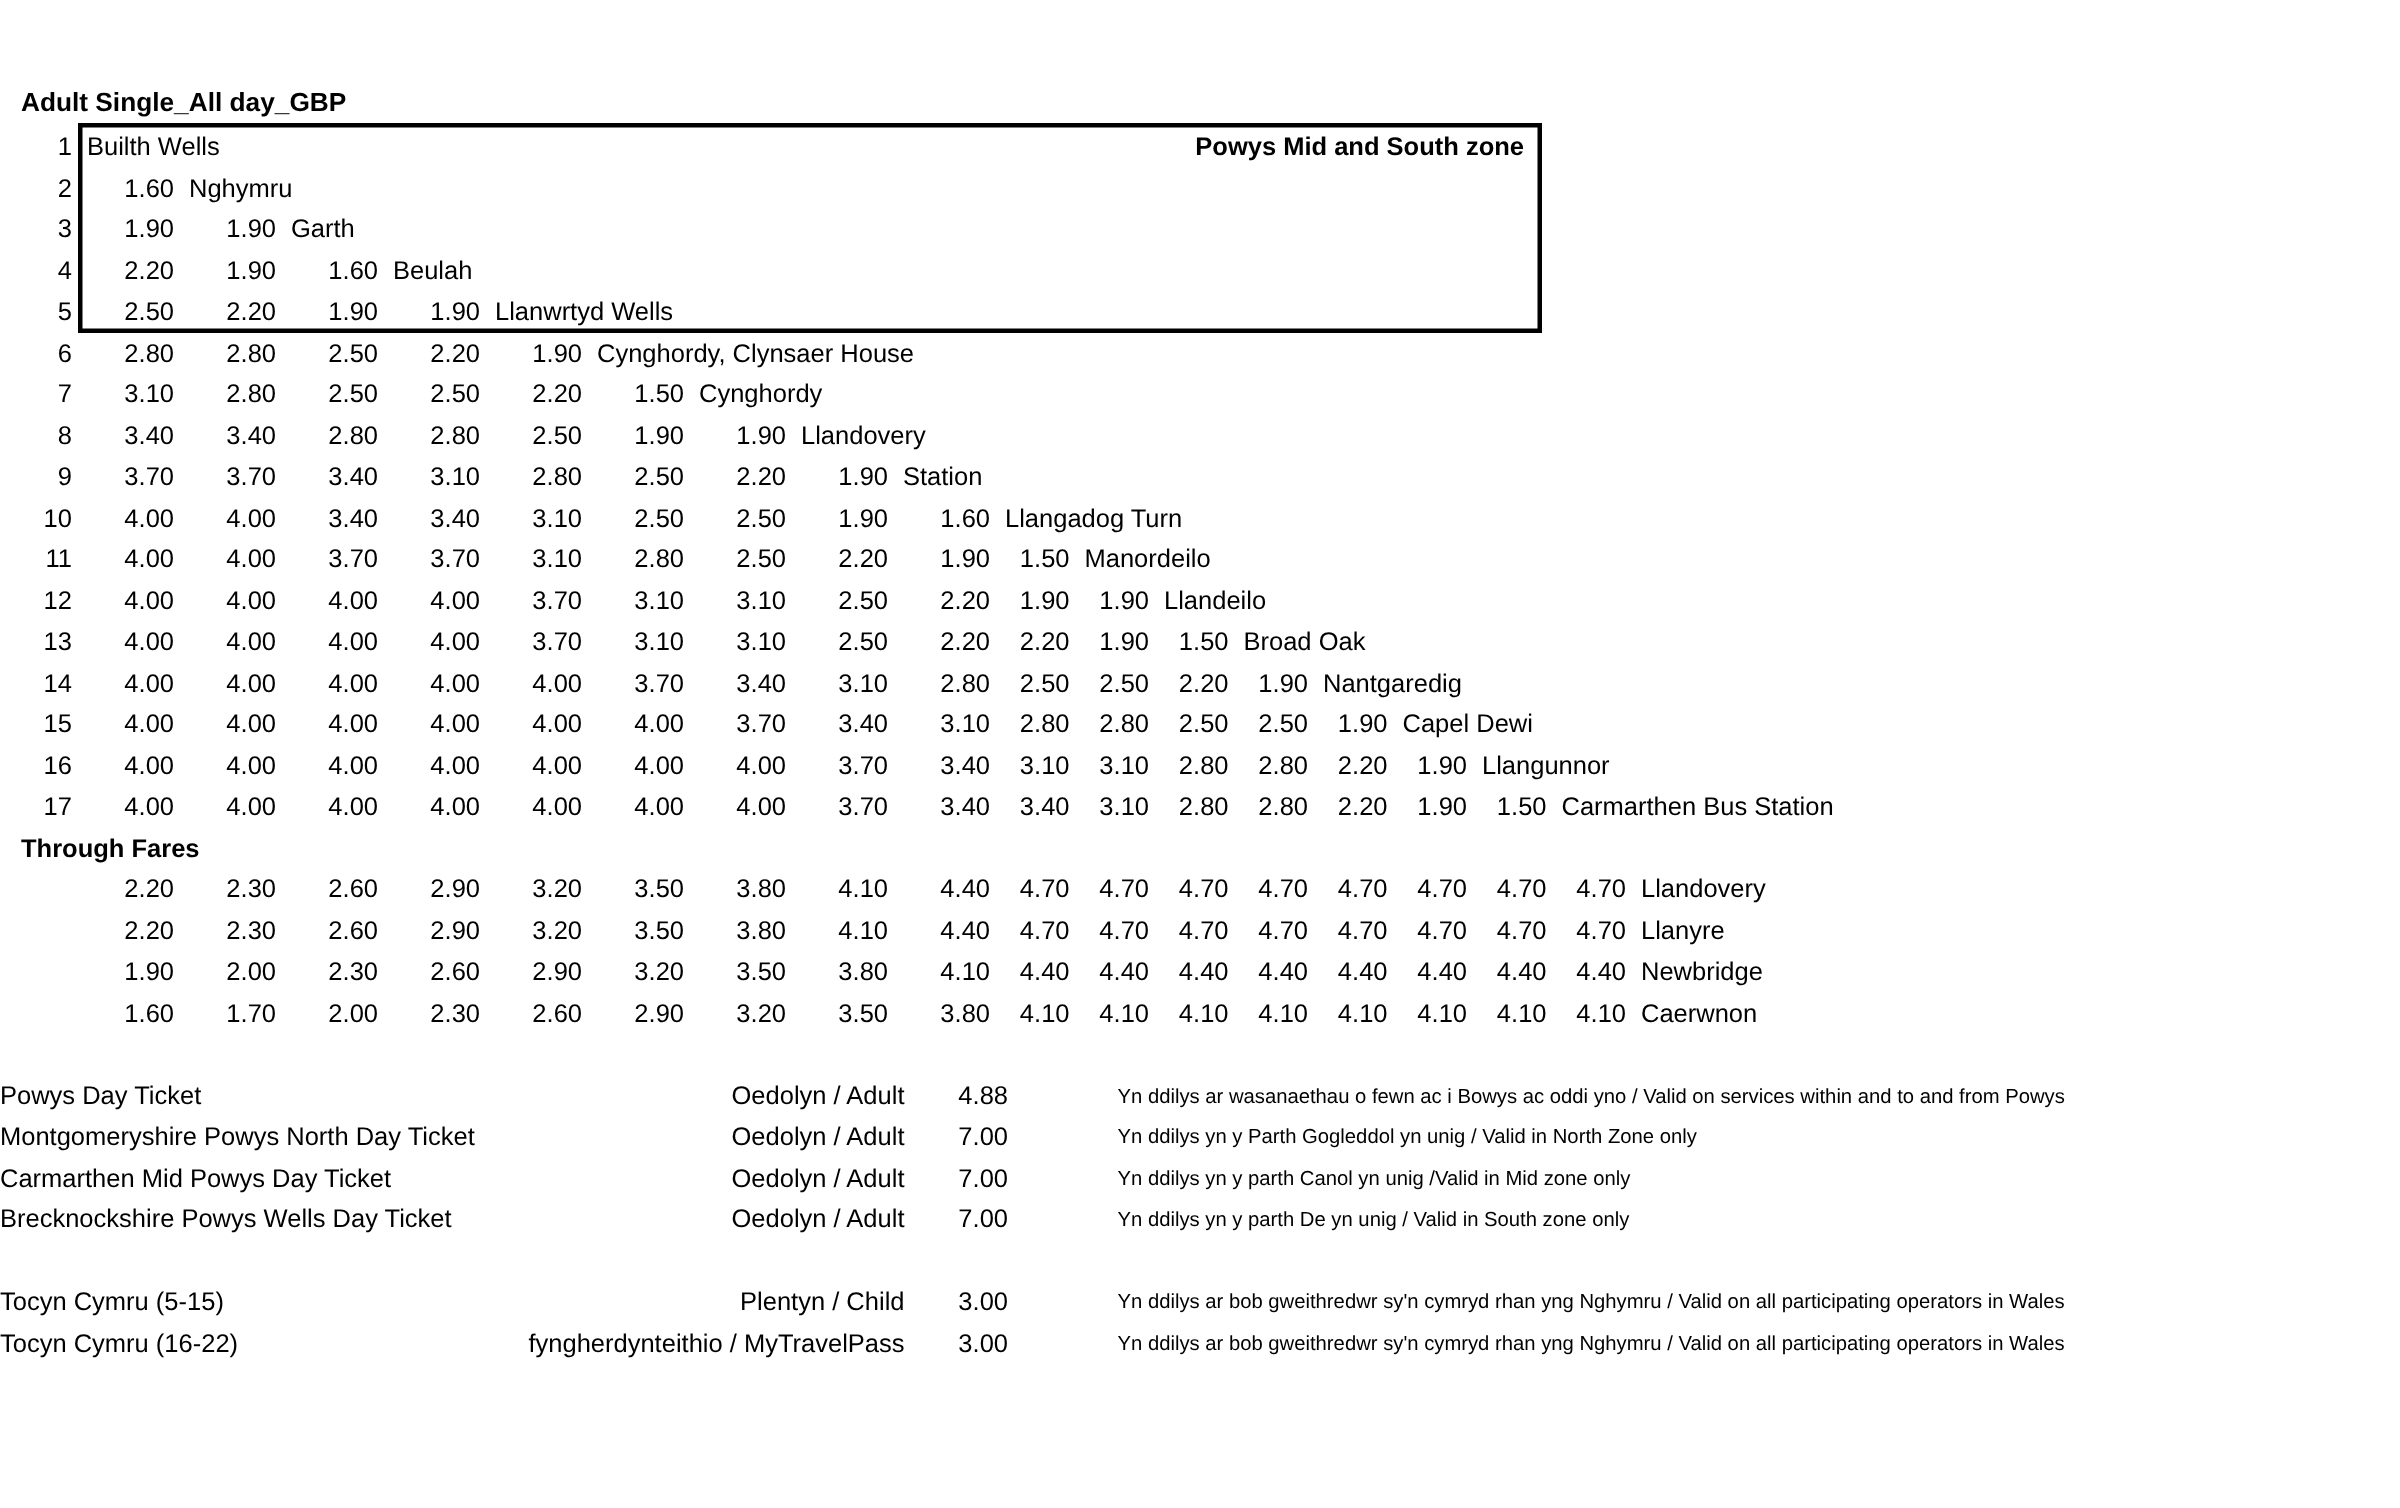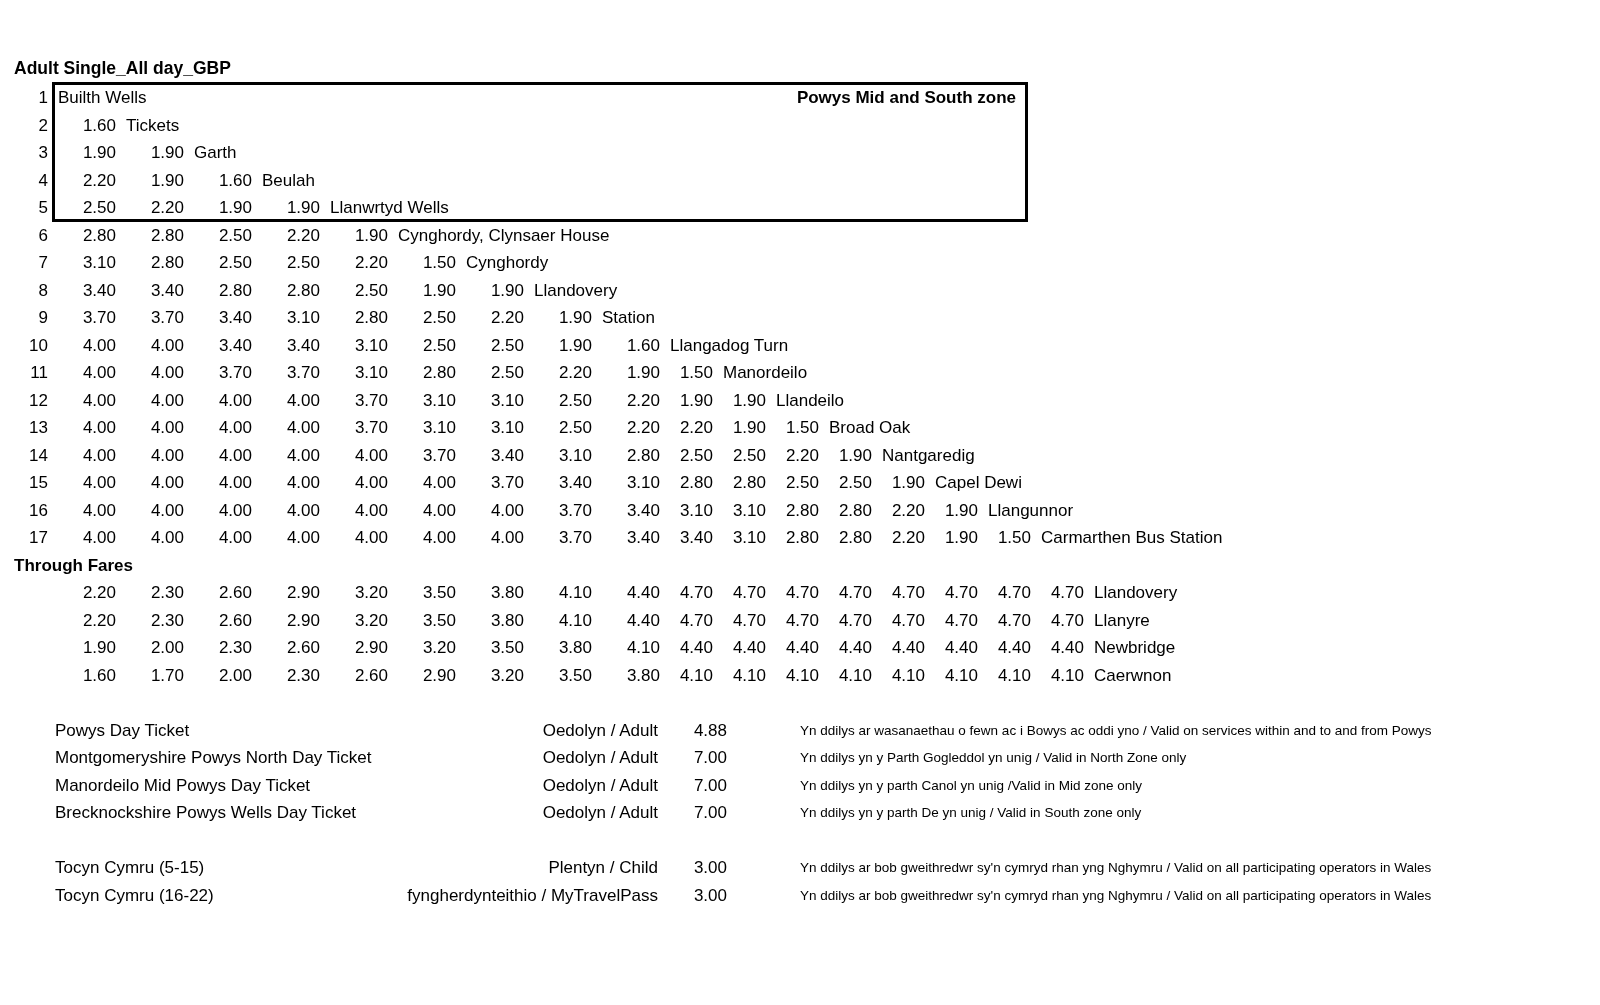"Tickets" div.station { text: Tickets -> Nghymru }
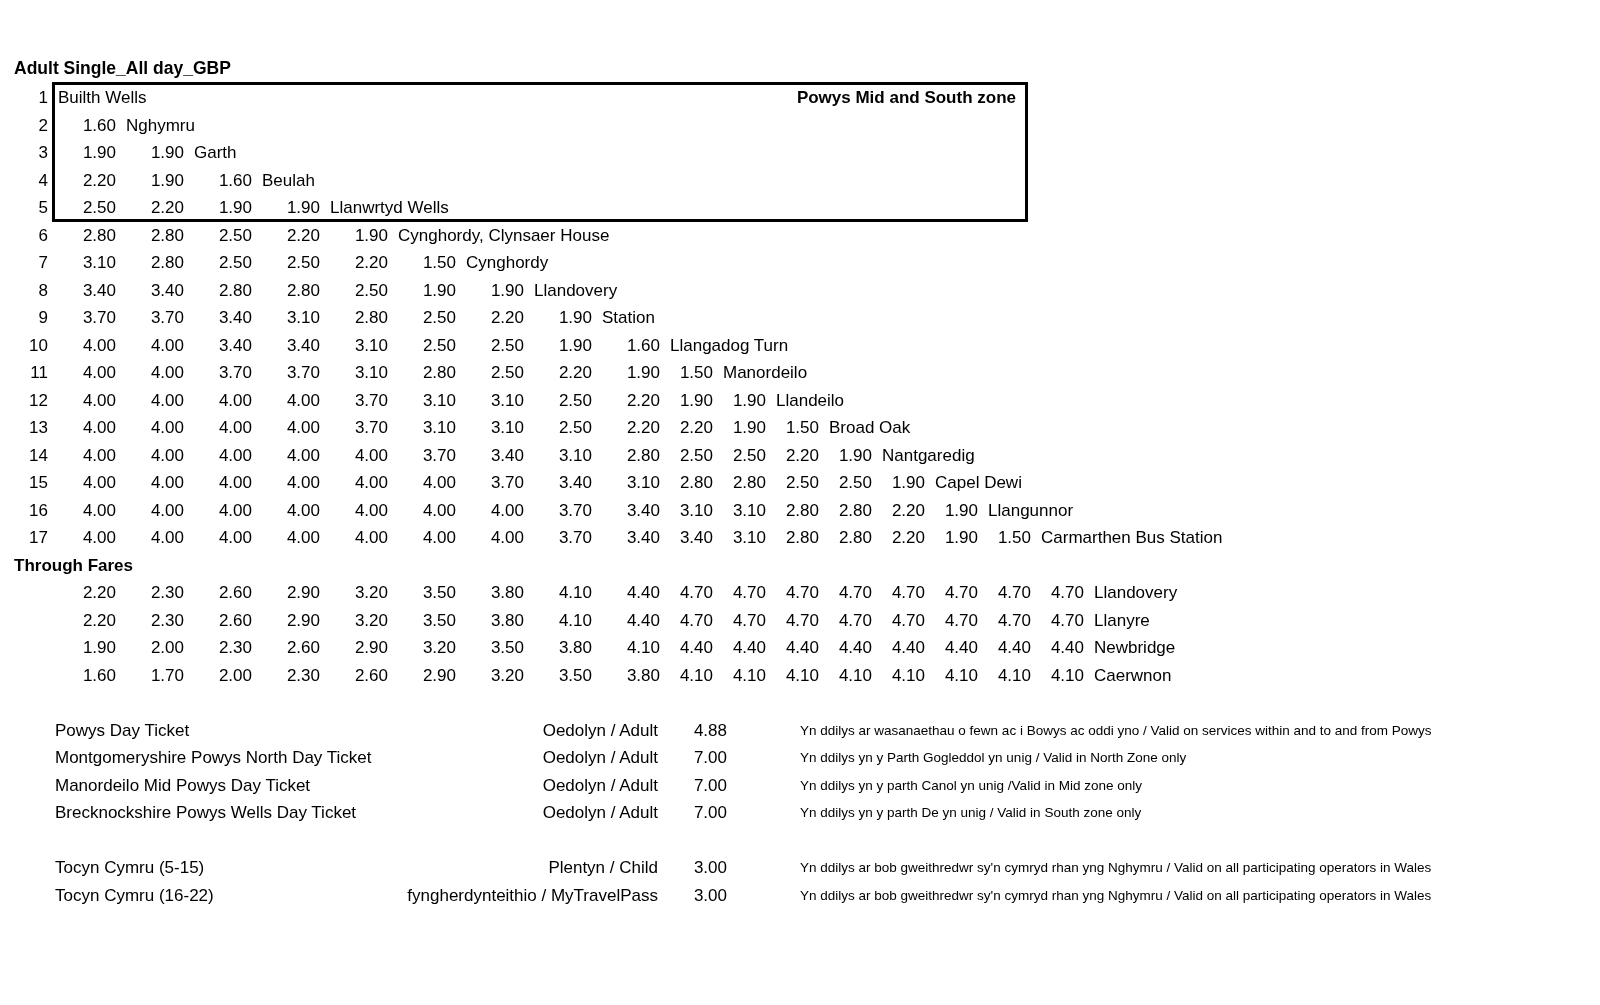"Powys Day Ticket" .t-name { margin-left: 55px -> none }
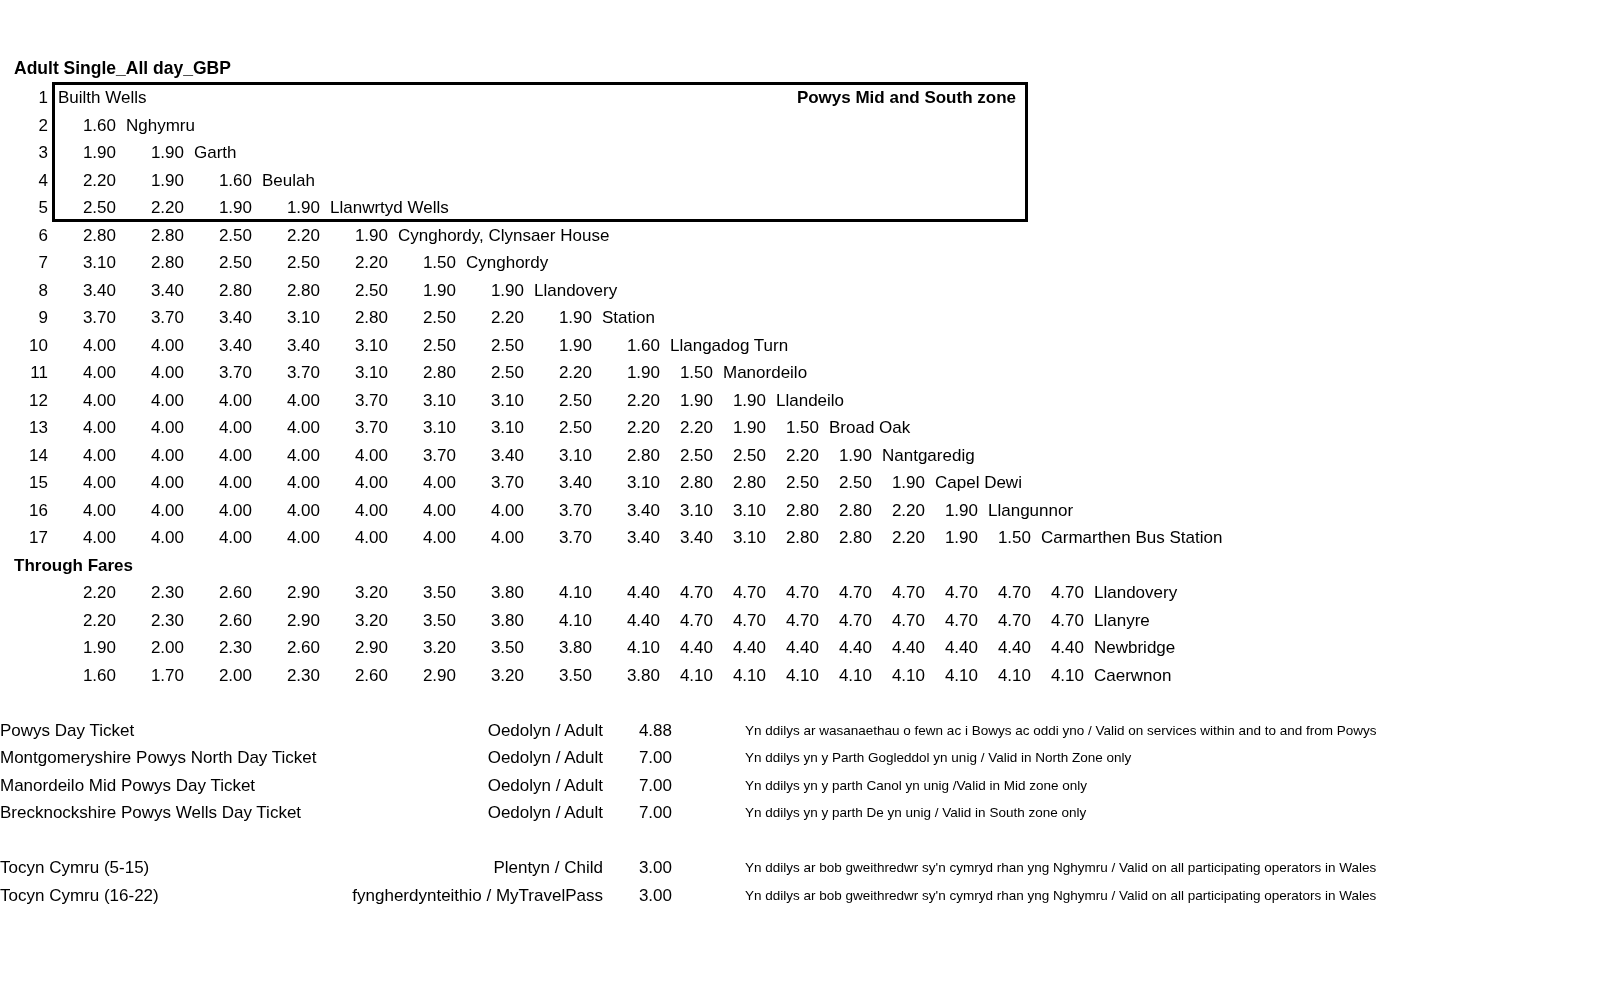"Manordeilo Mid Powys Day Ticket" div.t-name { text: Manordeilo -> Carmarthen }
